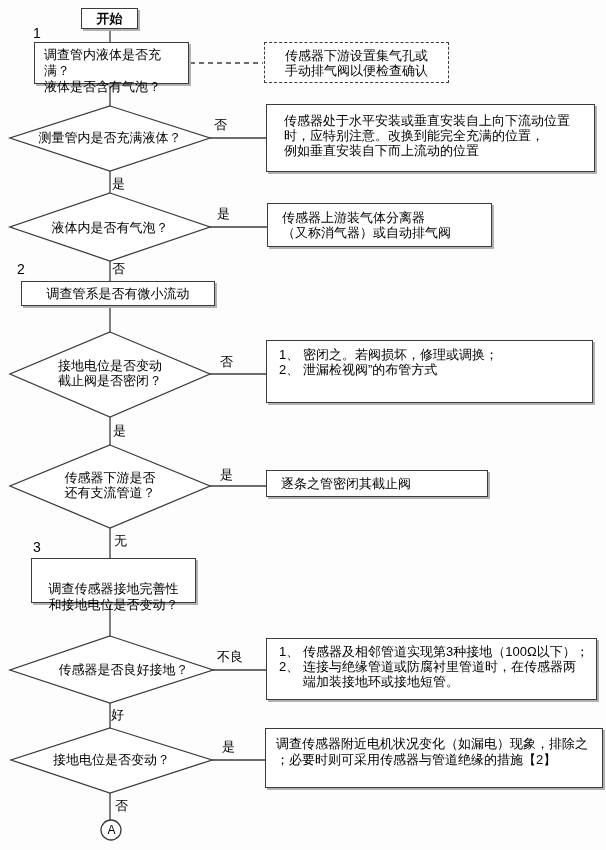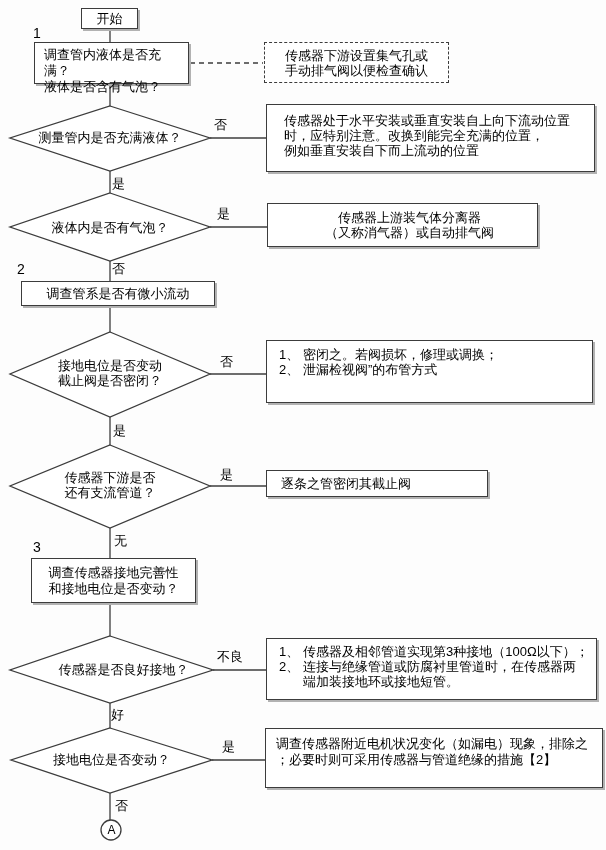"开始" div.box { font-weight: none -> bold }
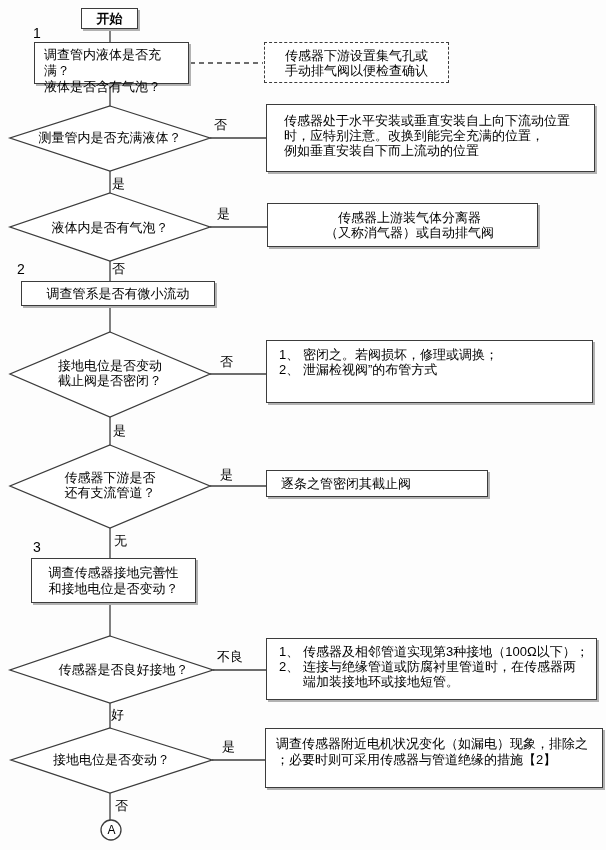"传感器上游装气体分离器" div.box { text-align: center -> none; width: 271px -> 225px }
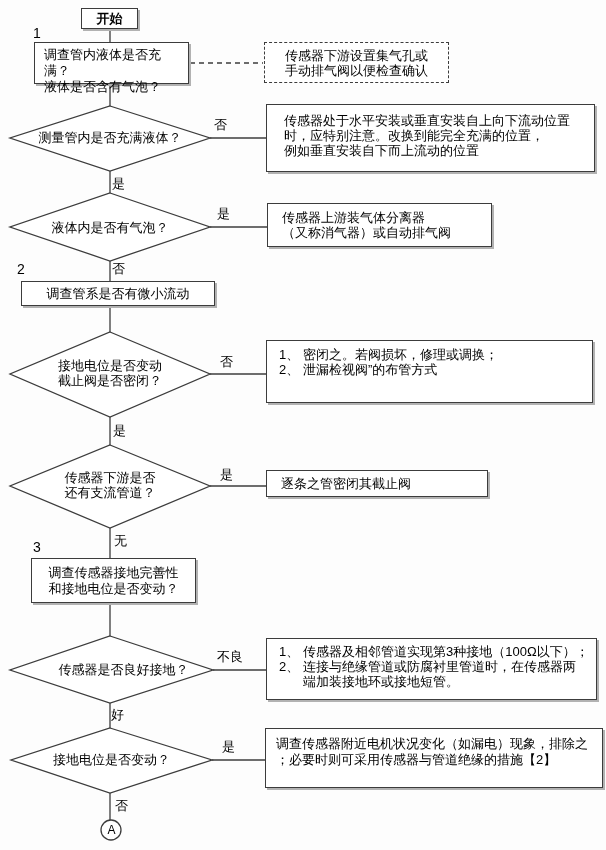"调查传感器接地完善性" div.box { padding-top: 6px -> 22px }
